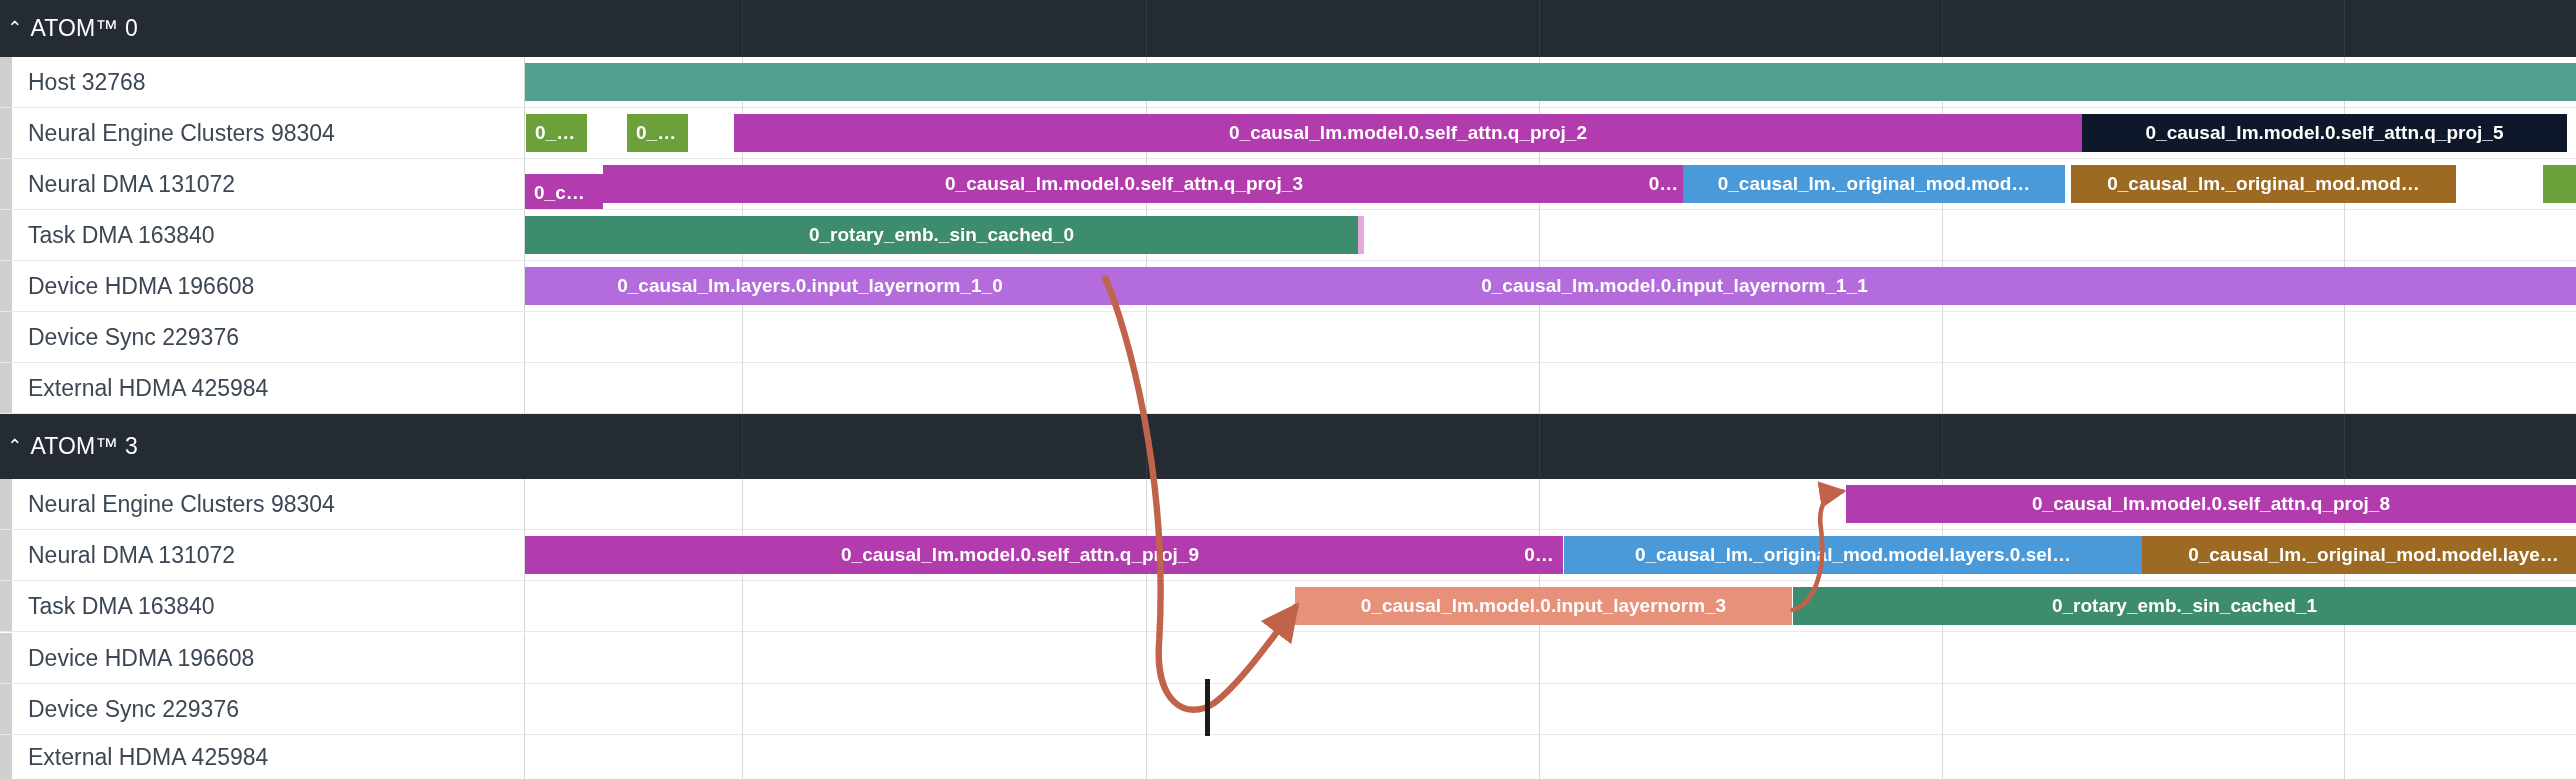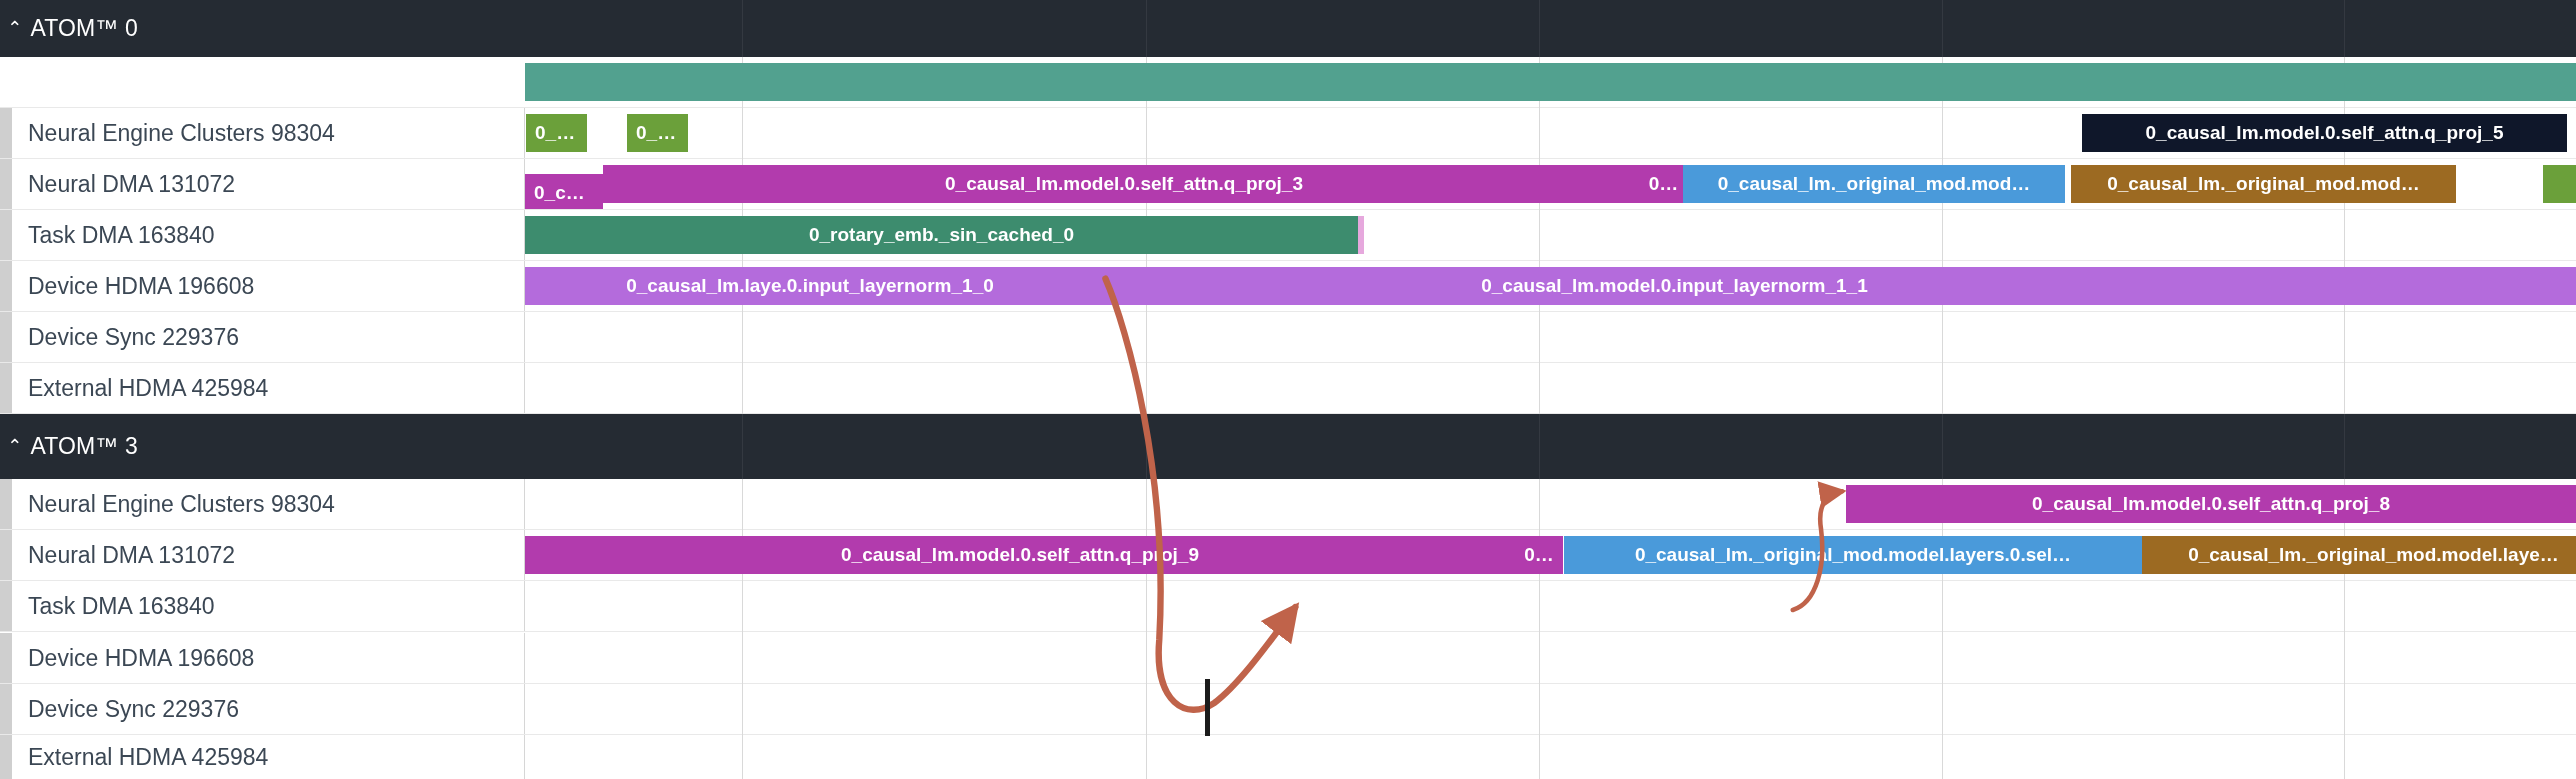"Host 32768" div.label-cell { html: none -> <div> <div></div> <div>Host 32768</div> </div> }
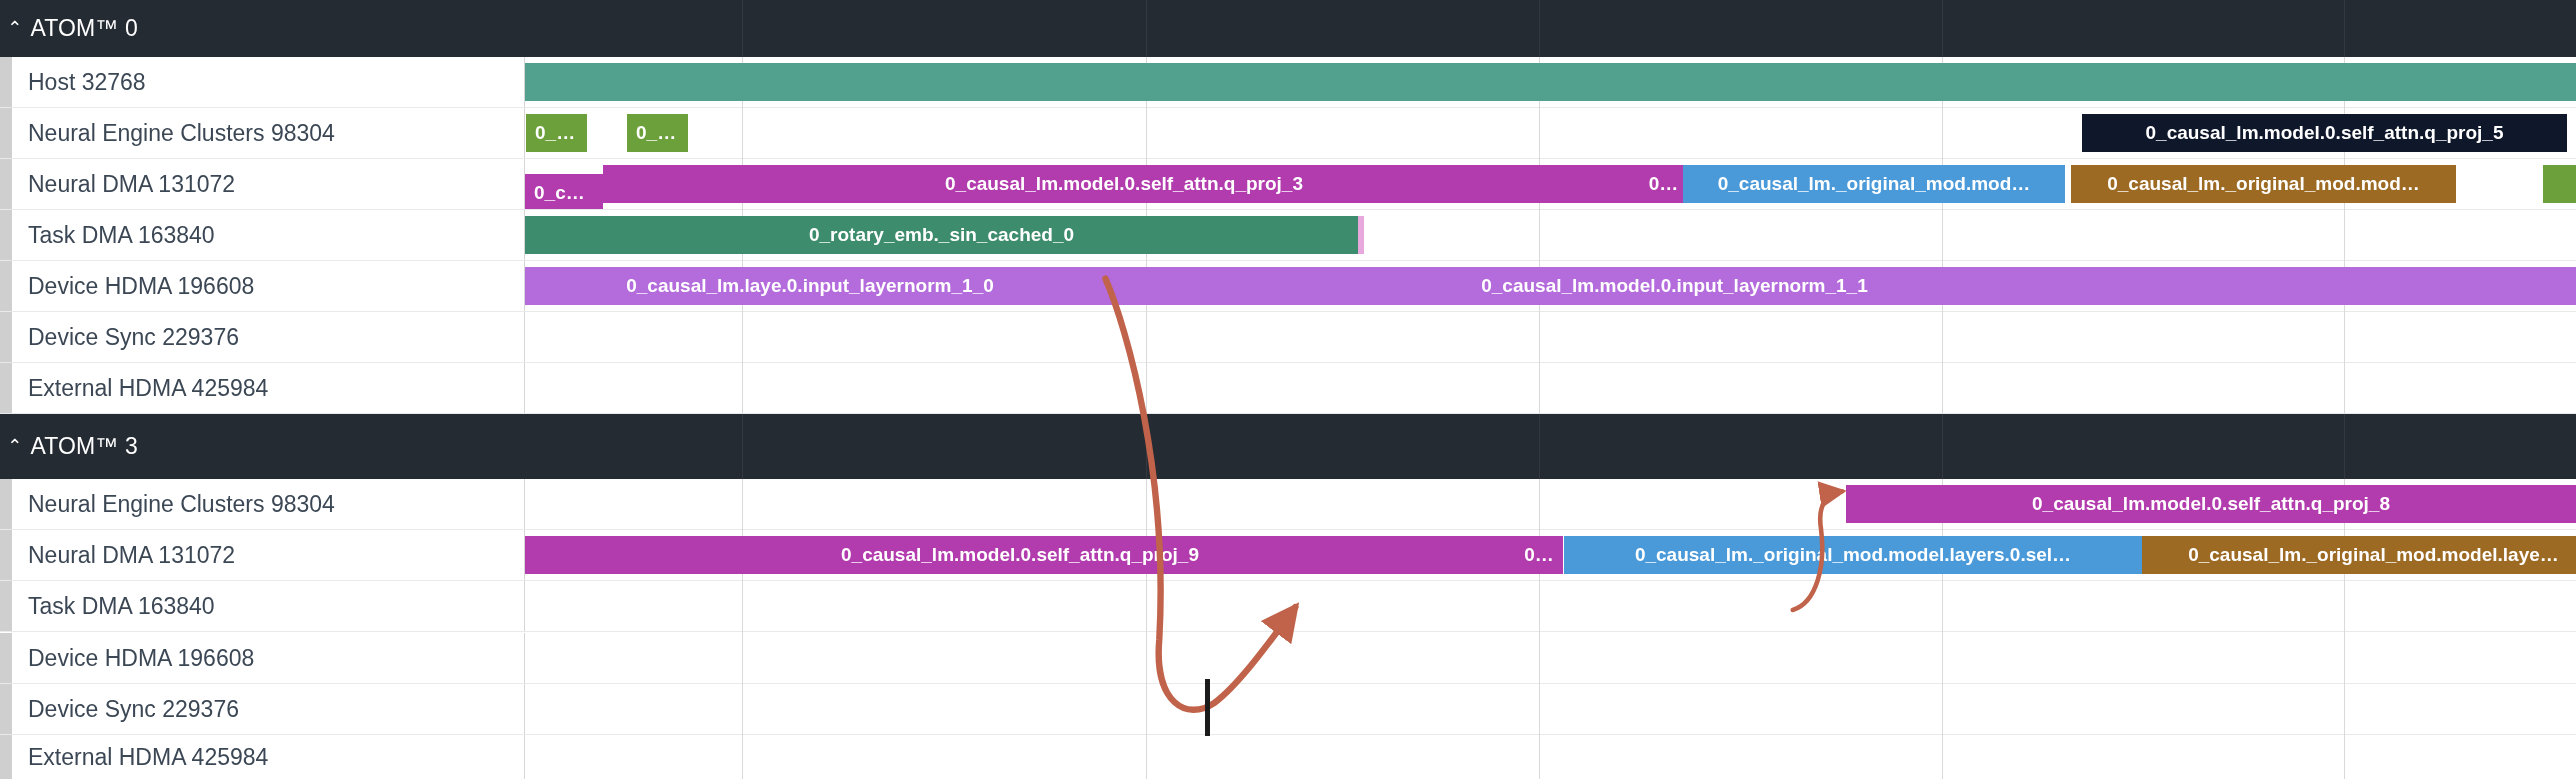"0_causal_lm.model.0.self_attn.q_proj_2" div.slice { html: none -> <div> <span>0_causal_lm.model.0.self_attn.q_proj_2</span> </div> }
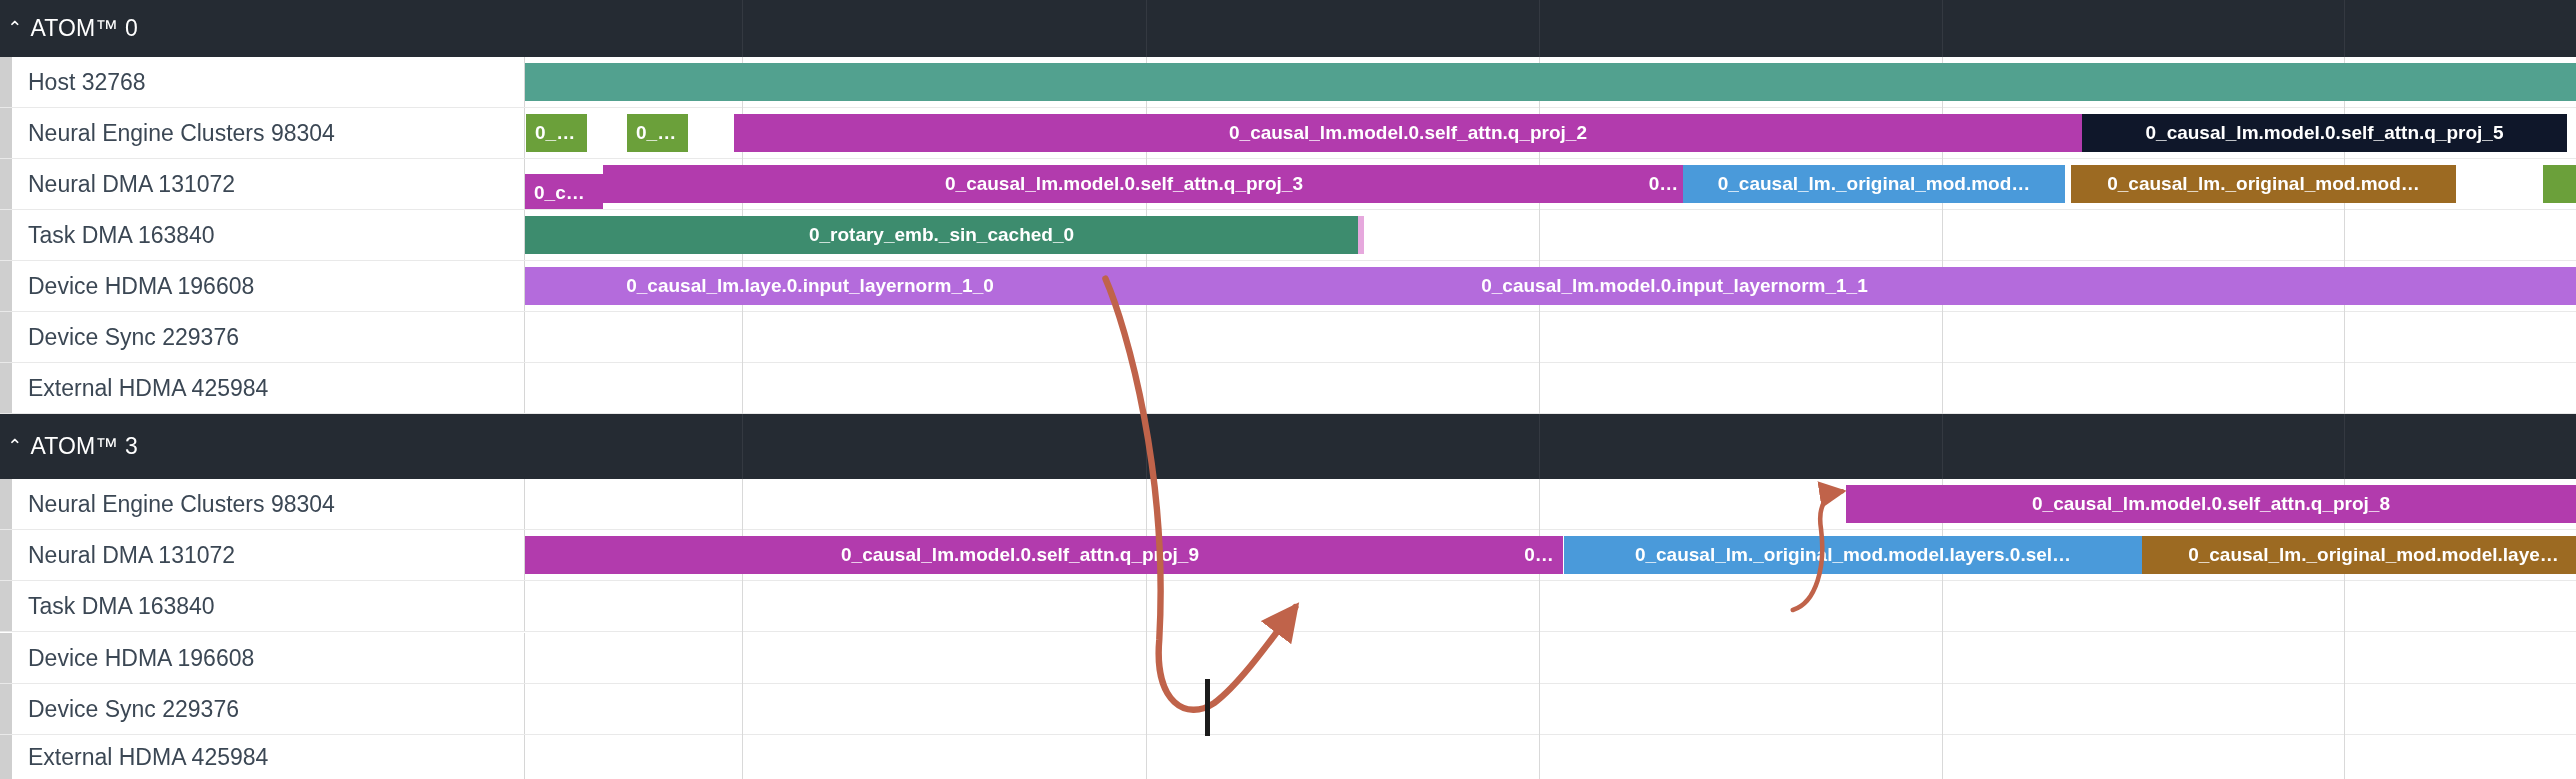"0_causal_lm.laye.0.input_layernorm_1_0" span.stext { text: lm.laye.0.input -> lm.layers.0.input }
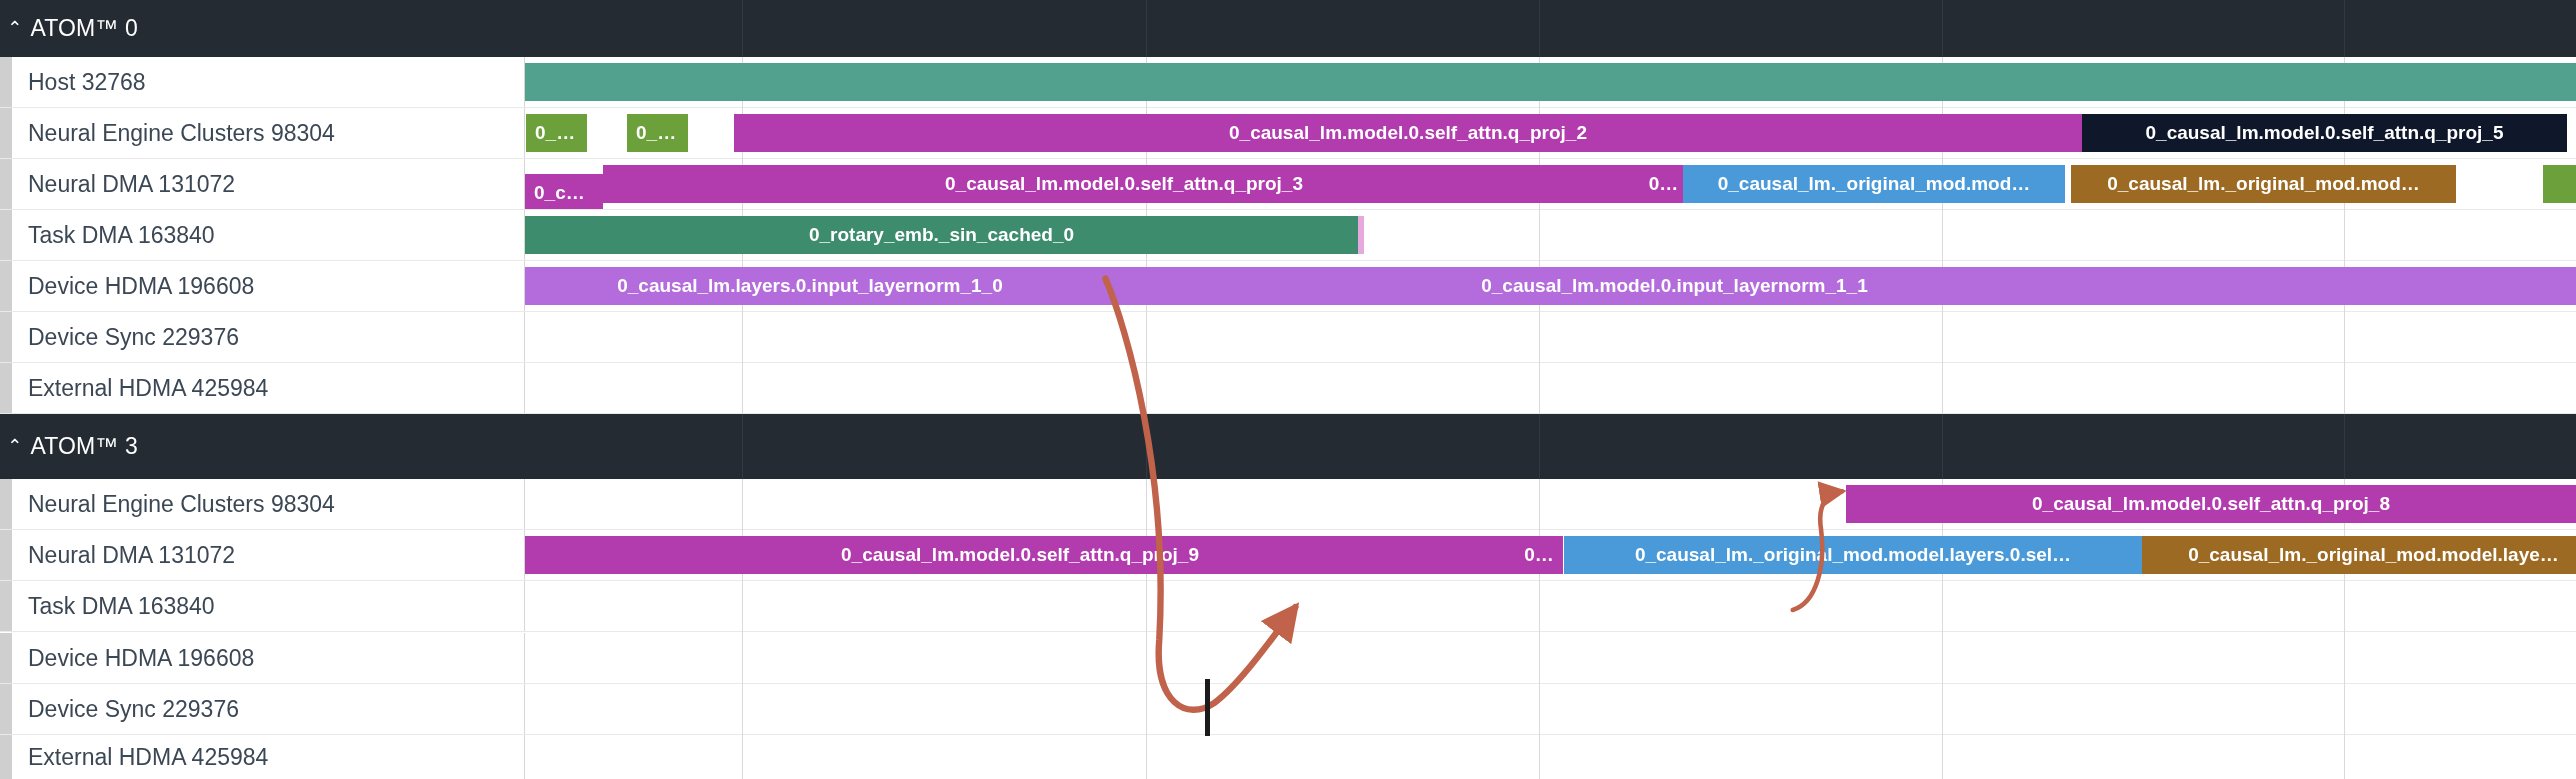"0_causal_lm.model.0.input_layernorm_3" div.lane { html: none -> <div> <div> <span>0_causal_lm.model.0.input_layernorm_3</span> </div> <div> <span>0_rotary_emb._sin_cached_1</span> </div> </div> }
